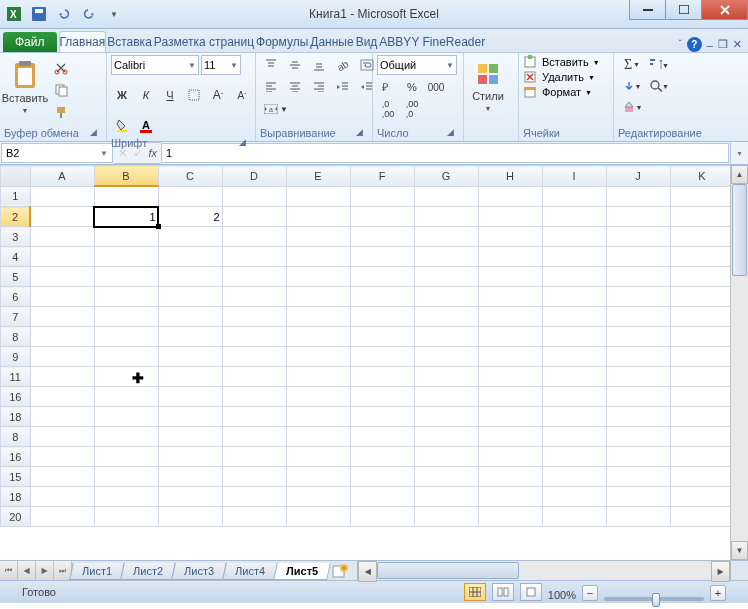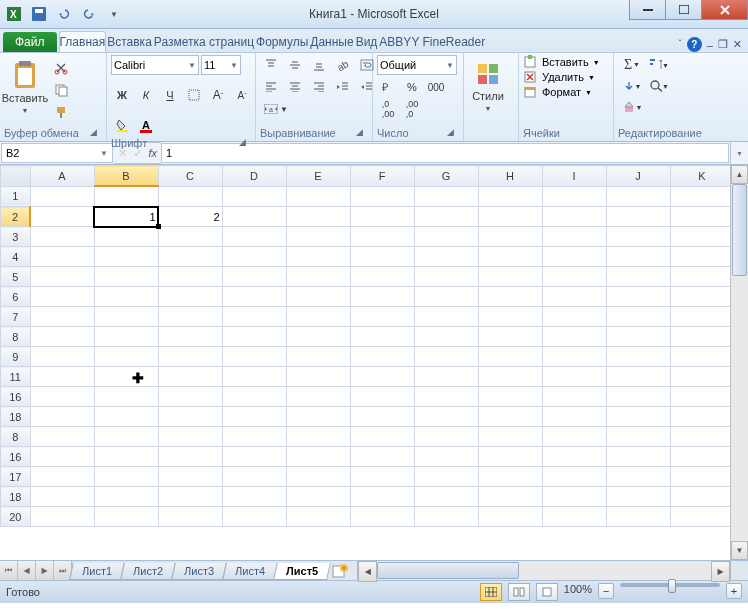"17" th.rowh { text: 17 -> 15 }
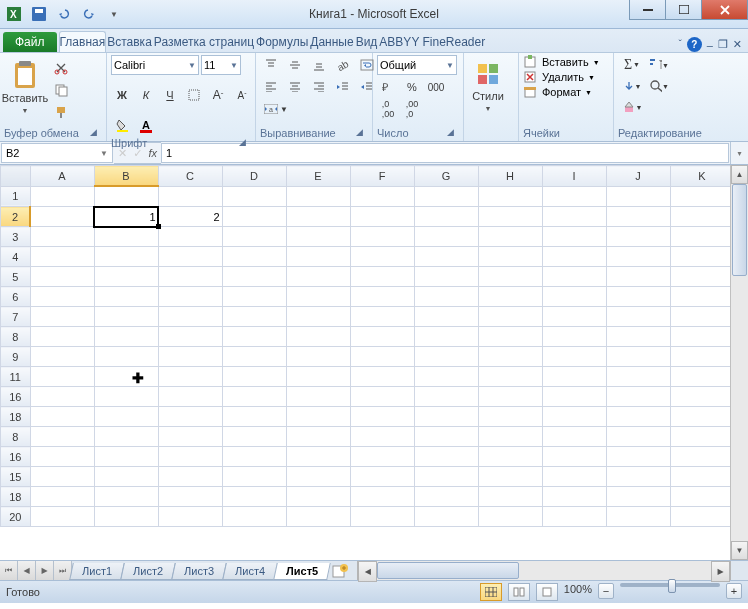"Готово" .status { padding: 0 6px -> 0 22px }
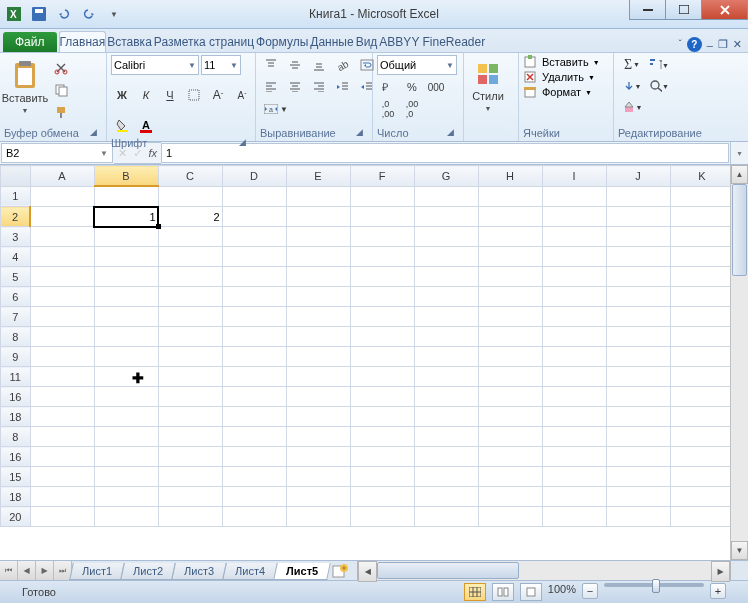"100%" .status .right { align-items: flex-start -> flex-end }
